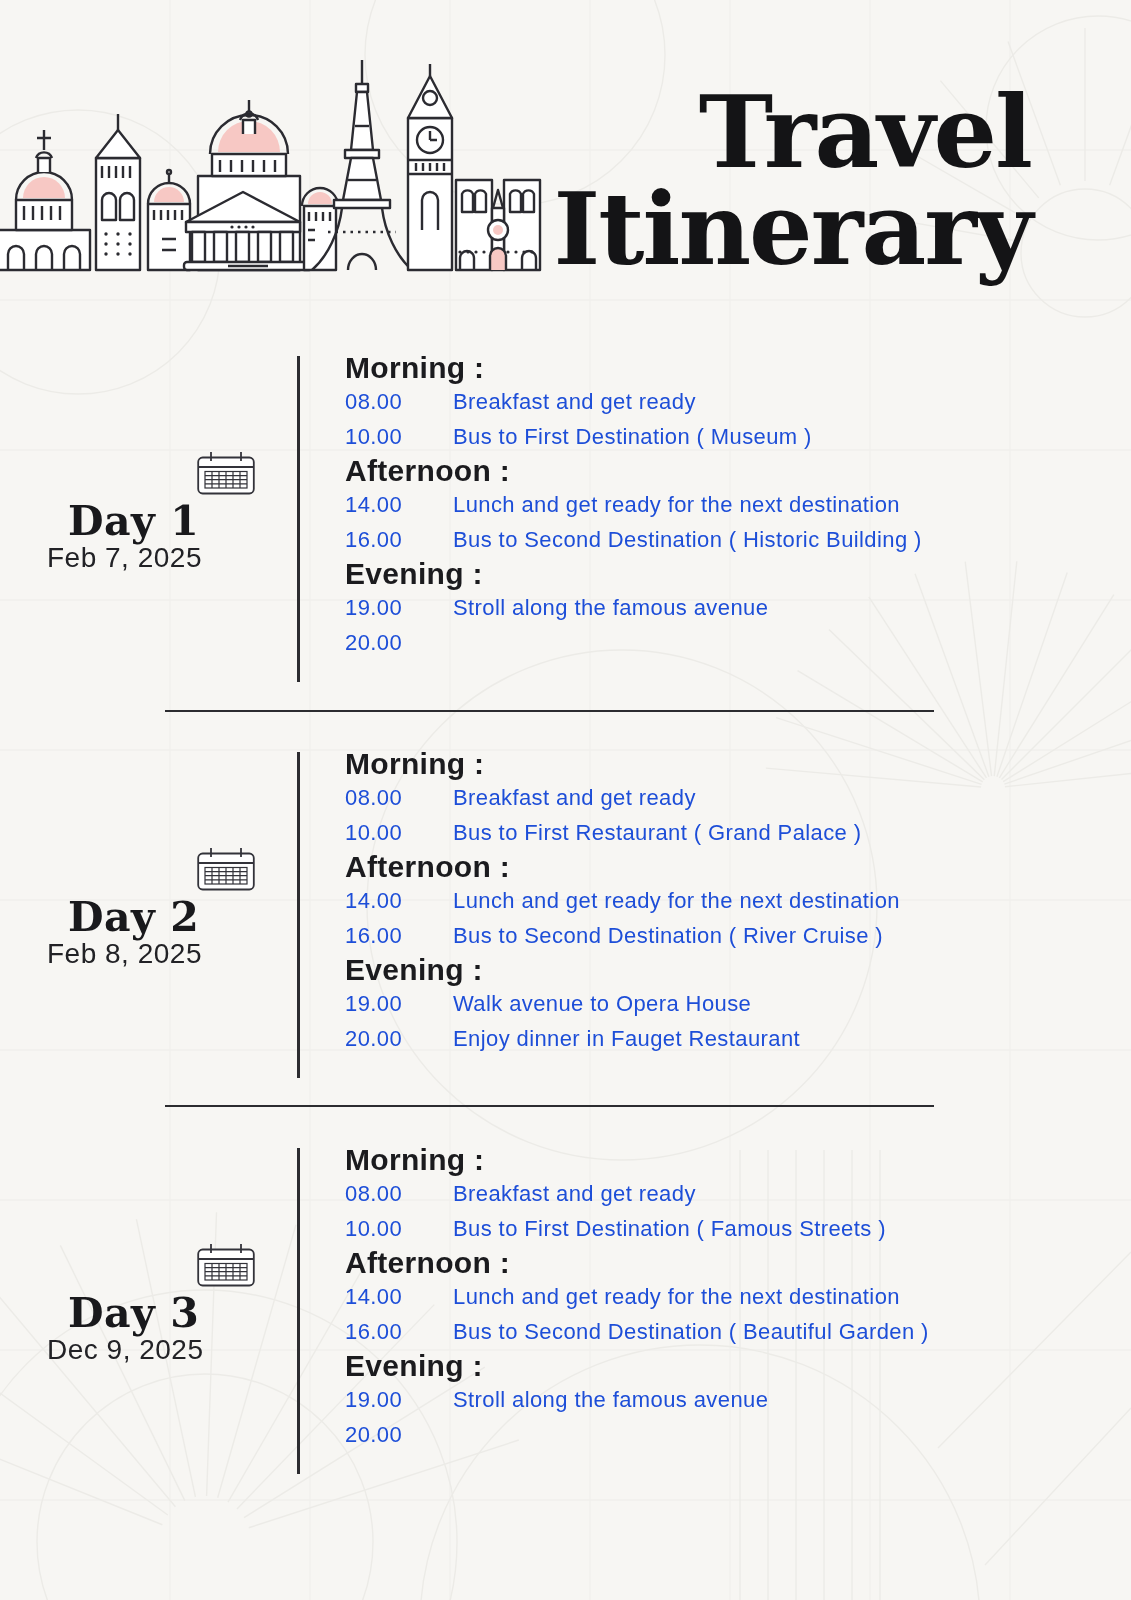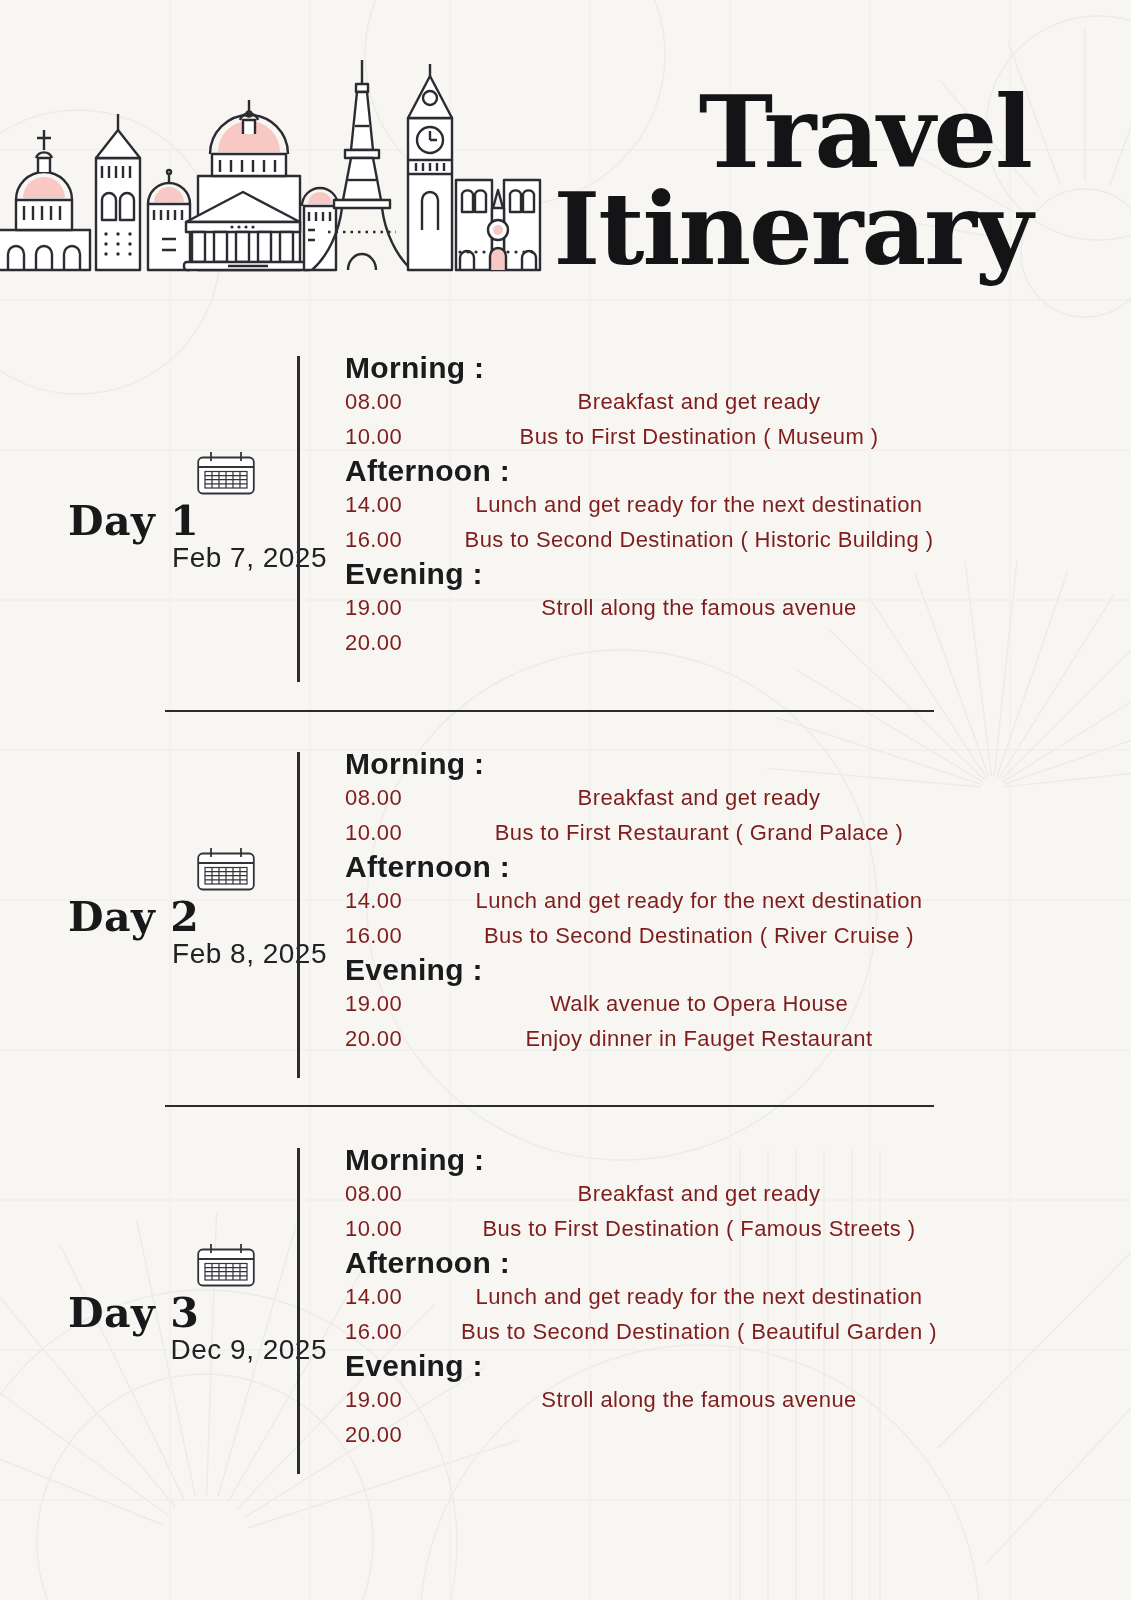"08.00" .row { color: #7f1d1d -> #1d4ed8 }
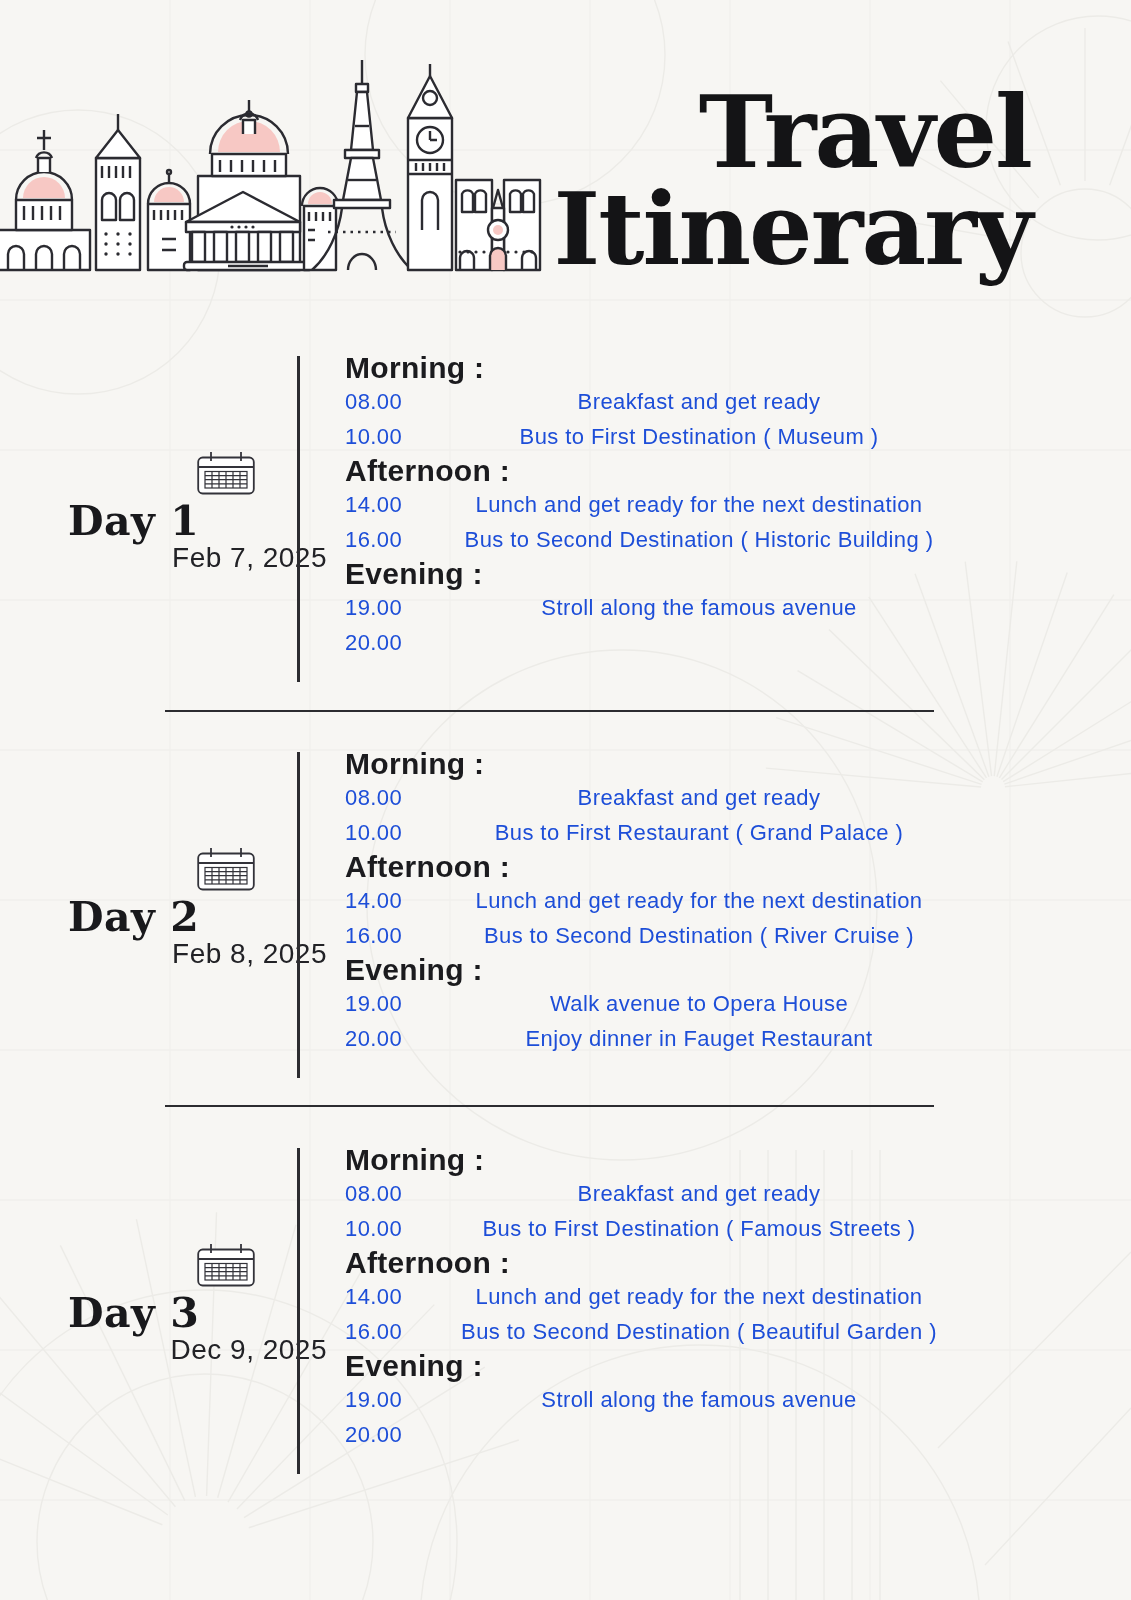"Breakfast and get ready" .act { text-align: center -> none }
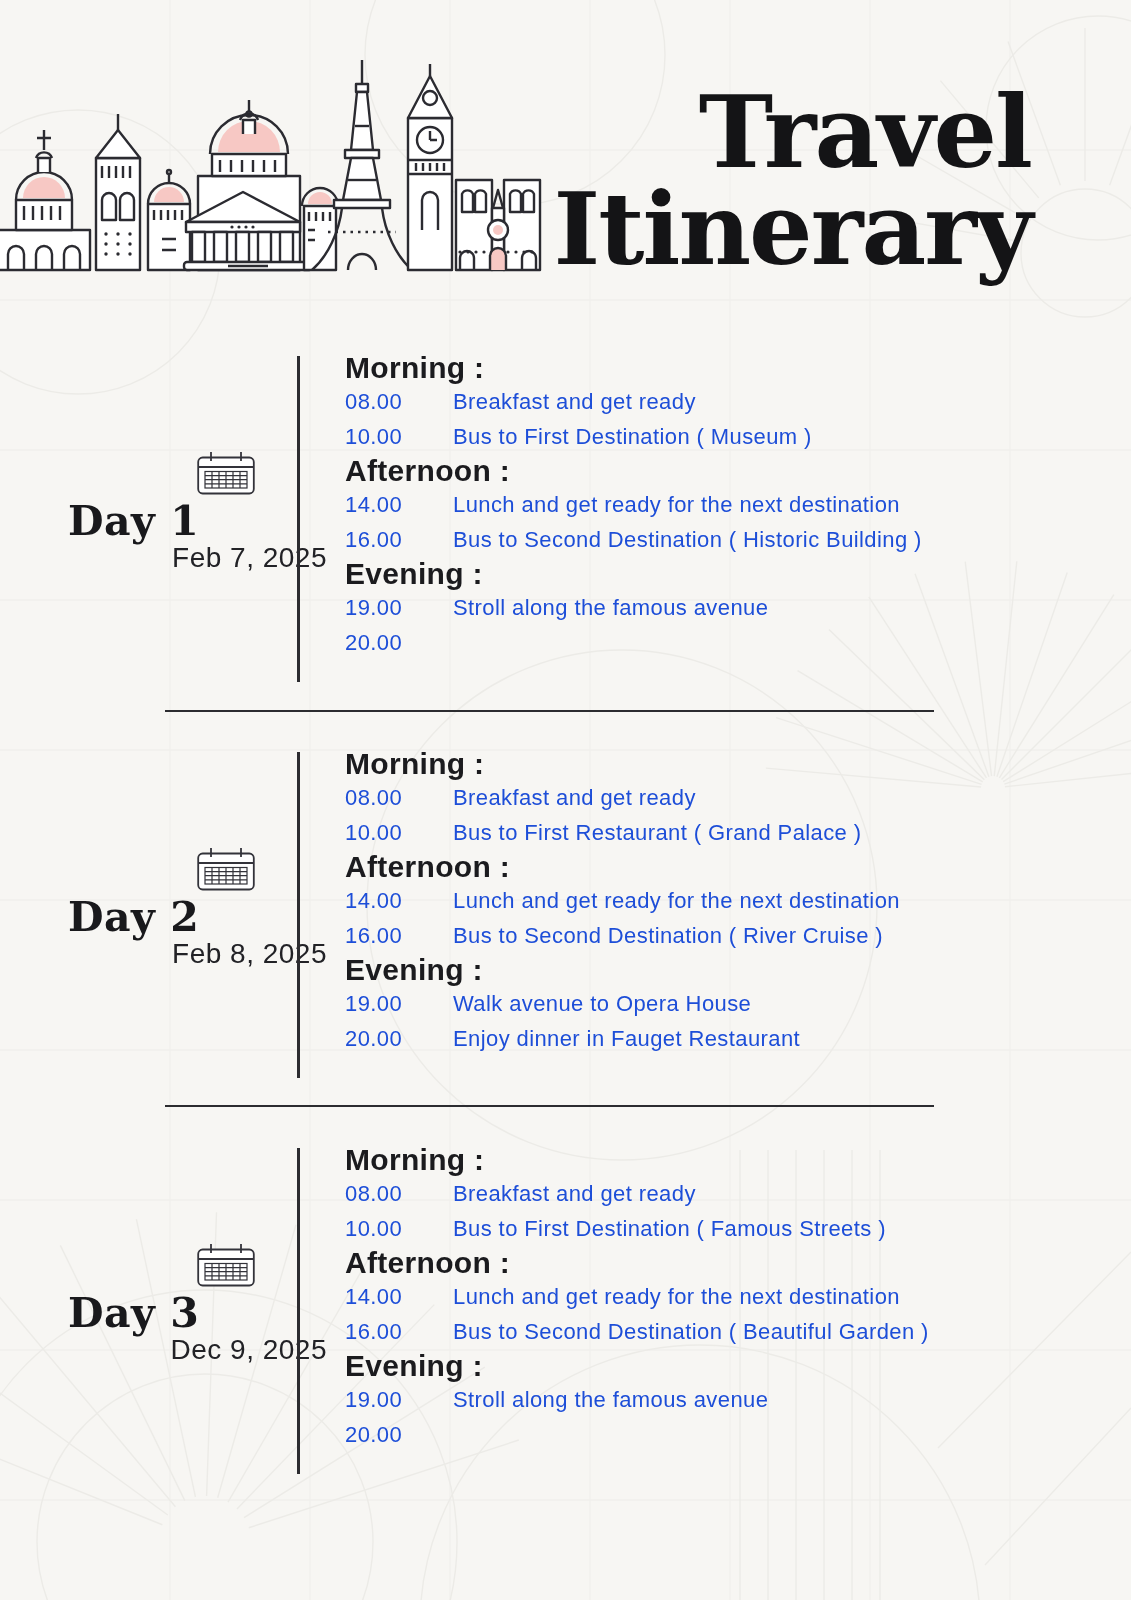"Feb 7, 2025" .day-date { text-align: right -> left }
